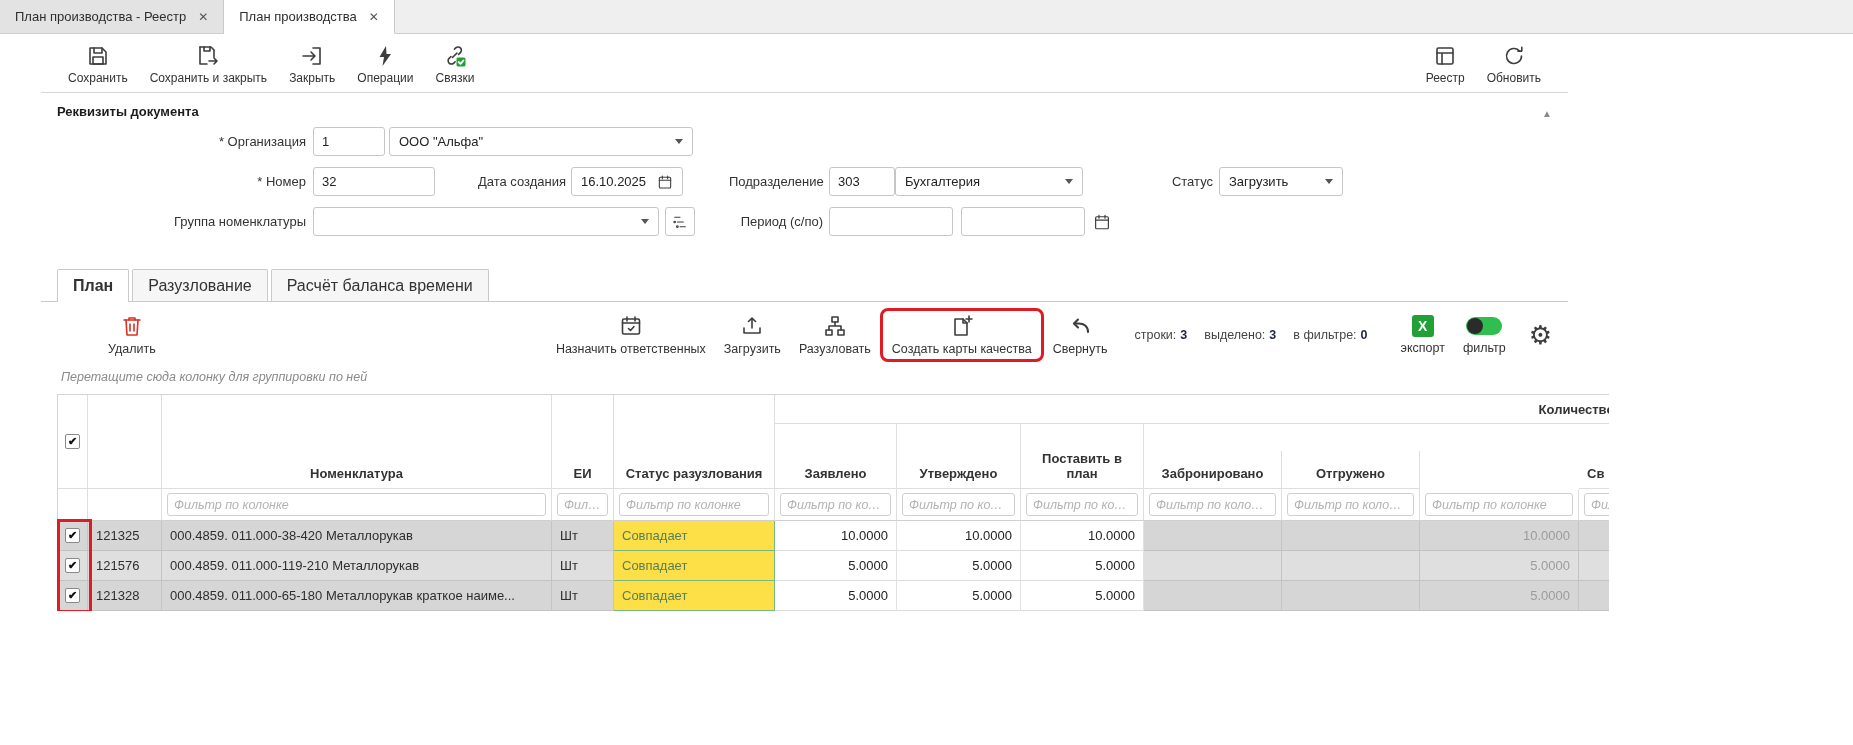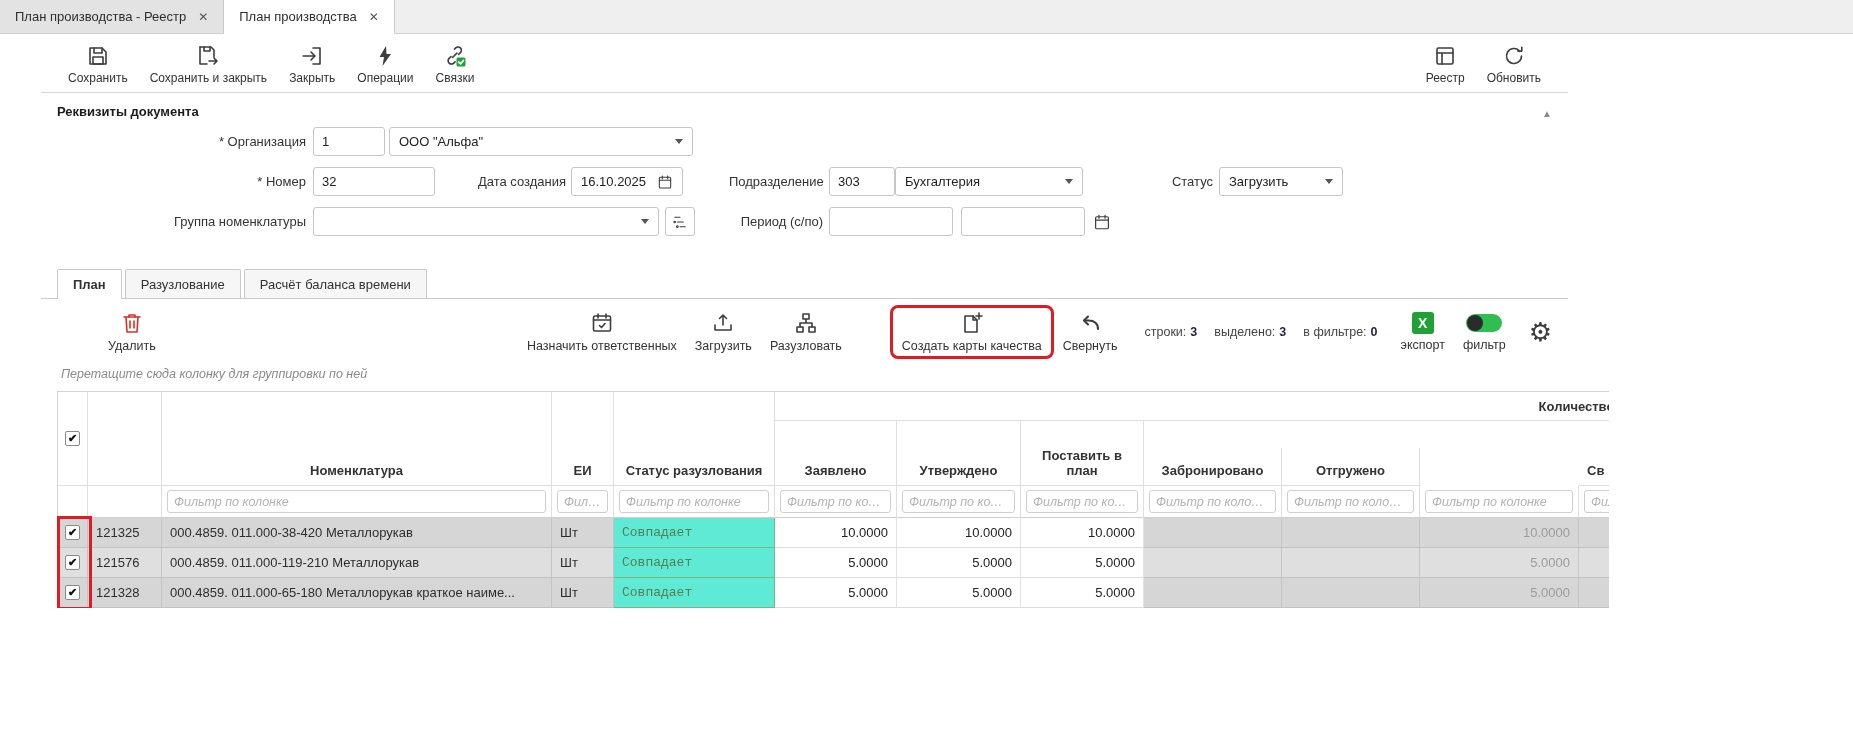"План" .ptab { font-size: 13px -> 16px }
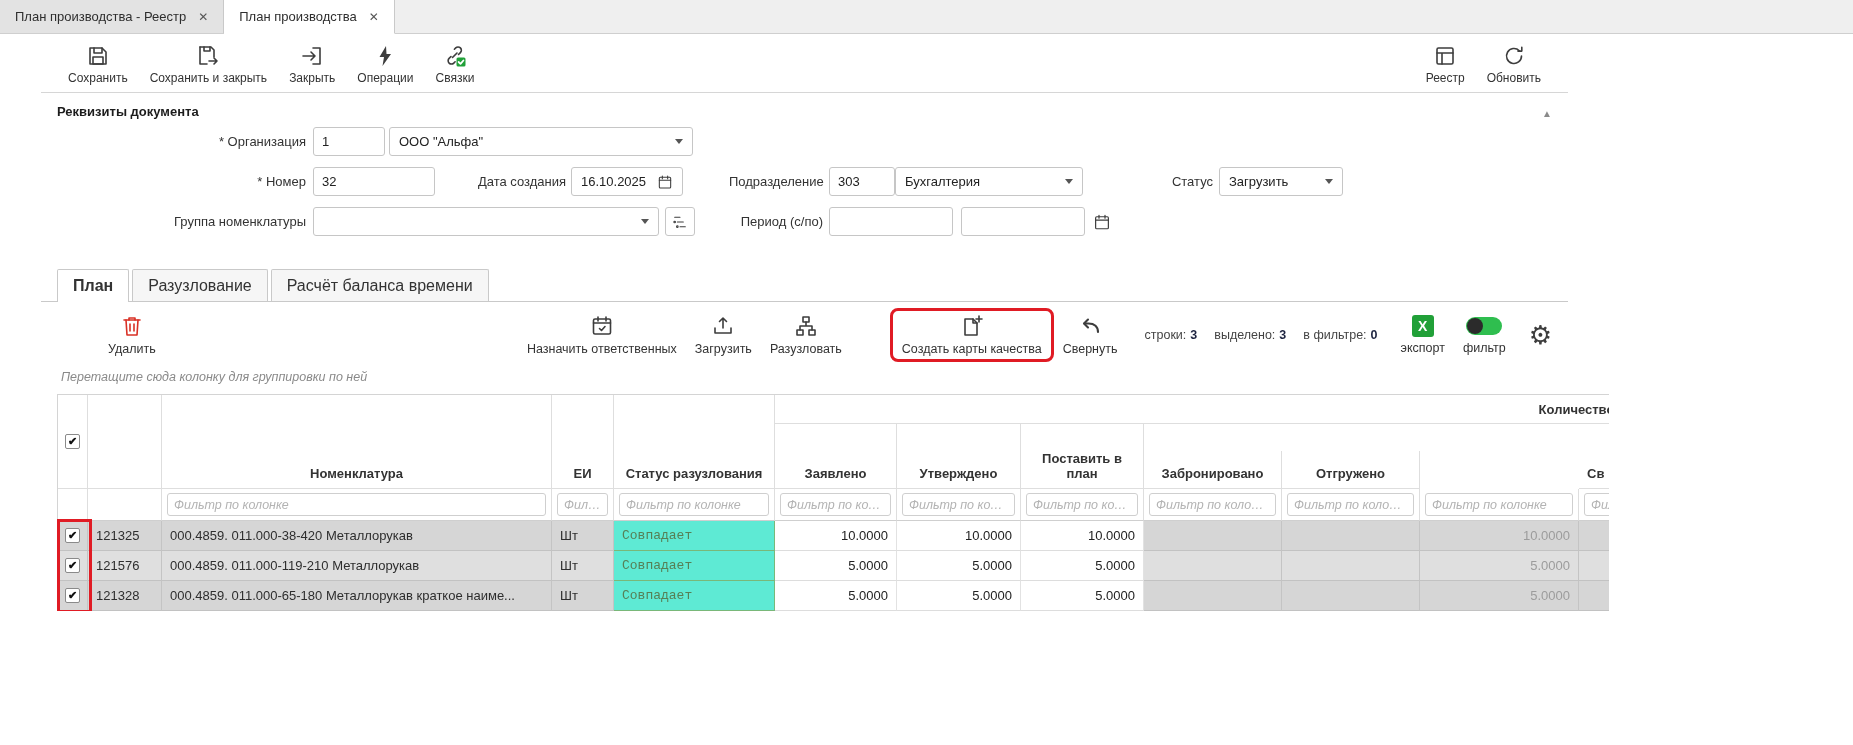"строки: 3" .counters { margin: 0 14px 0 18px -> 0 24px 0 18px }
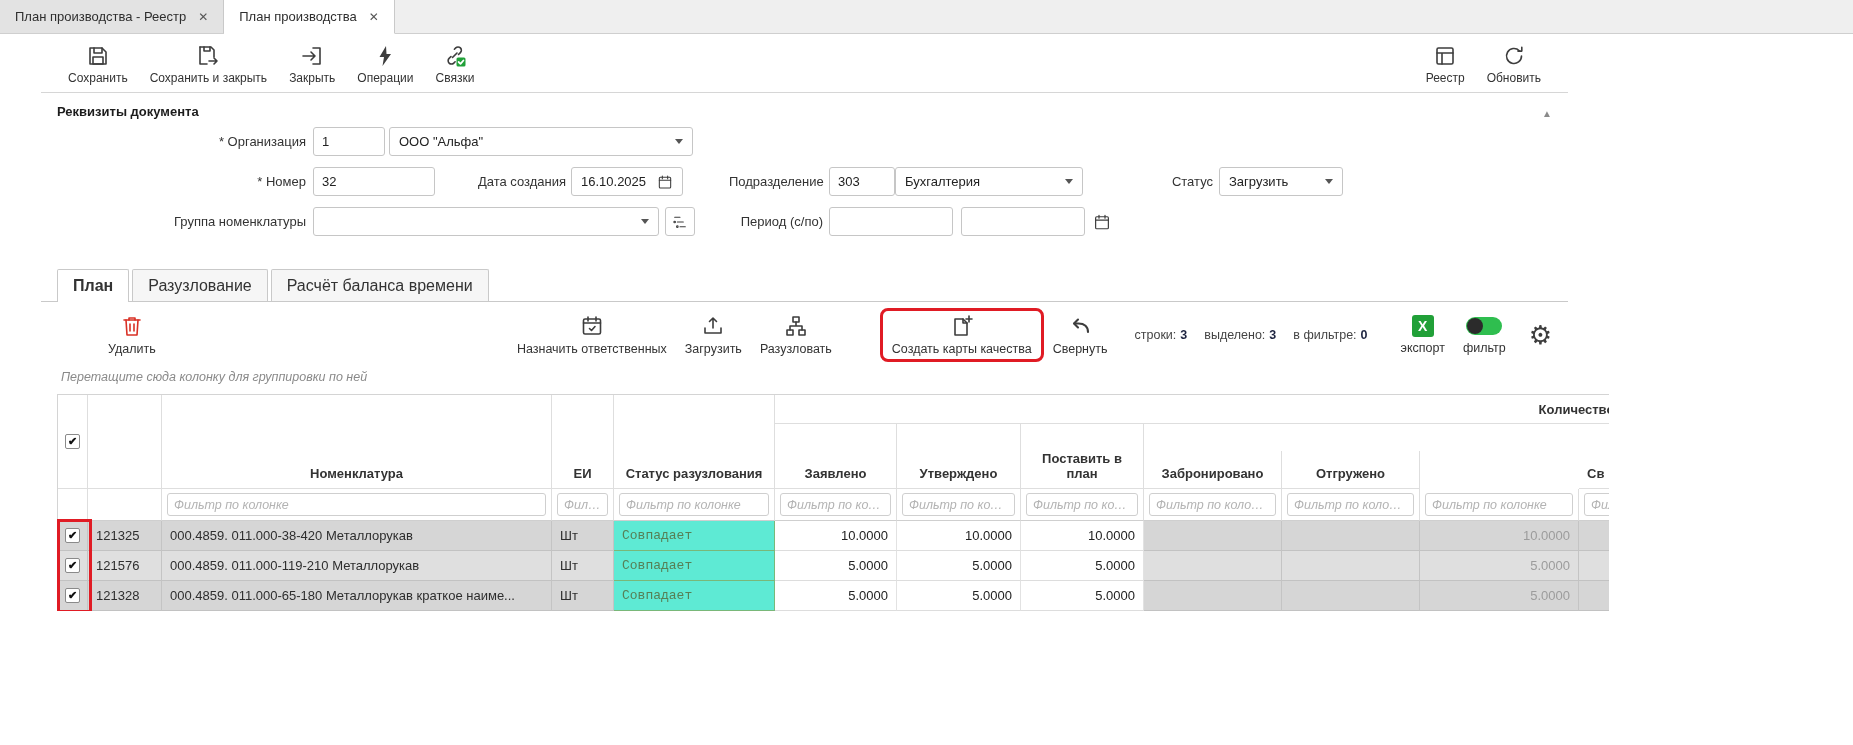"Создать карты качества" .red-outline { margin-left: 39px -> none }
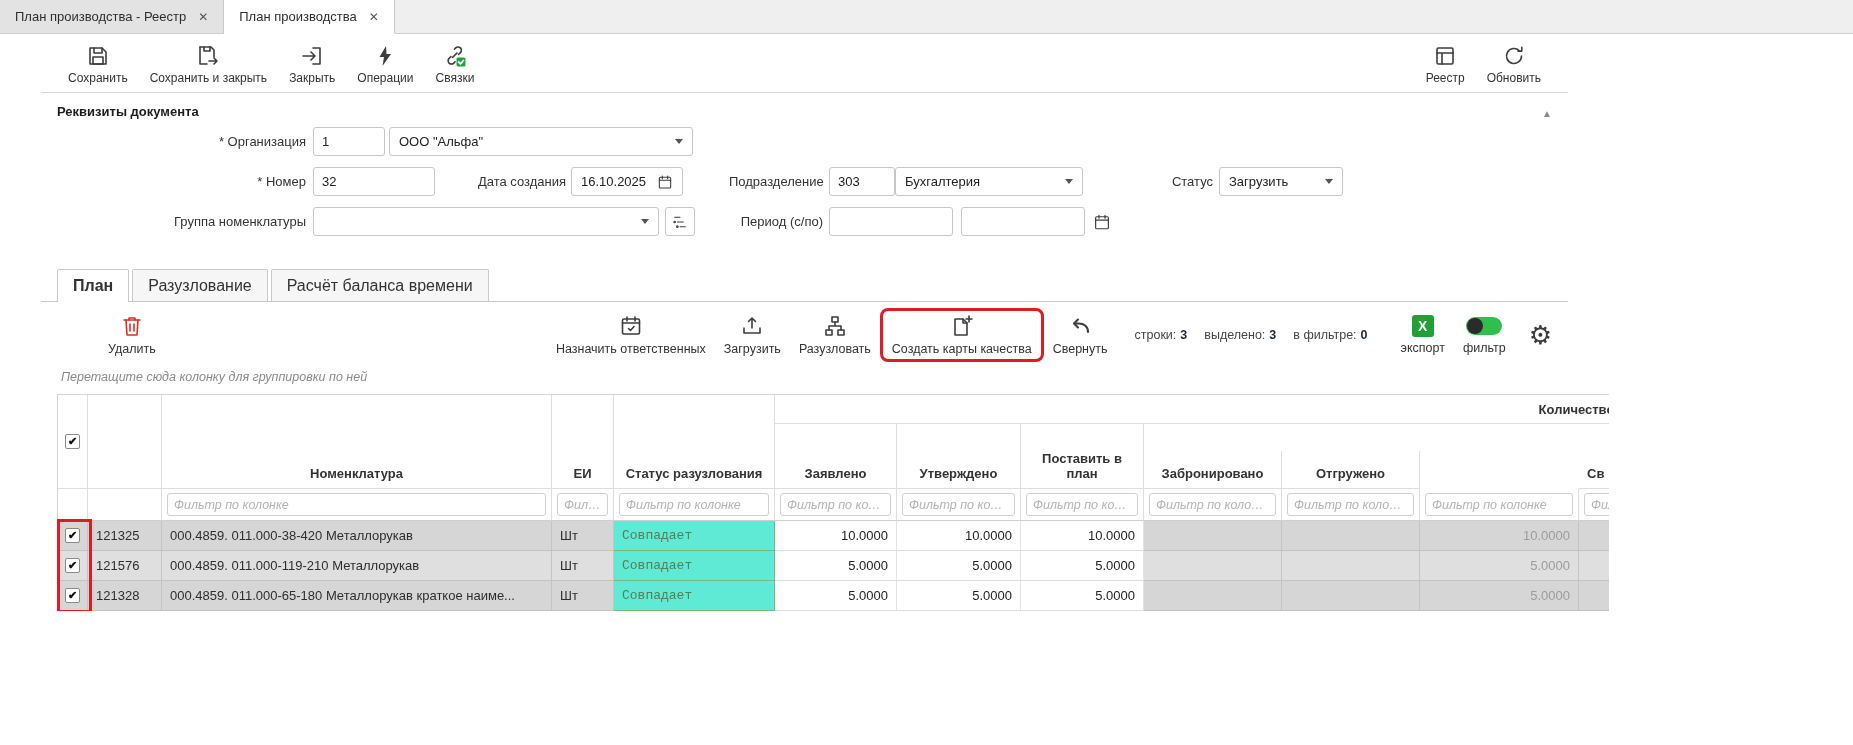"Совпадает" .gc.green, .grow.alt .gc.green { background: #5eead4 -> #fde047; font-family: Liberation Mono, monospace -> none }
